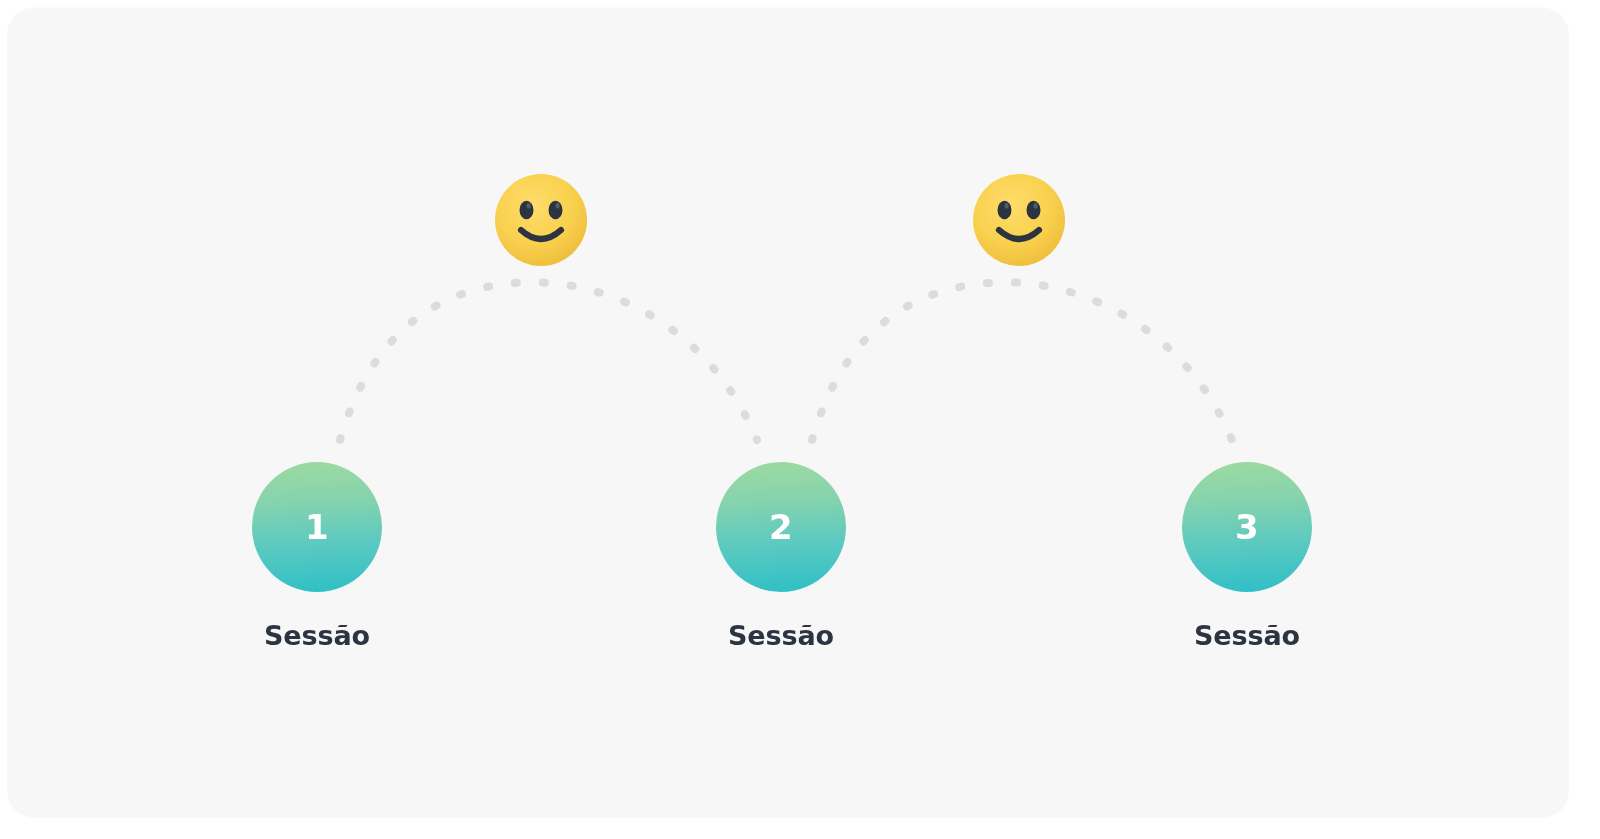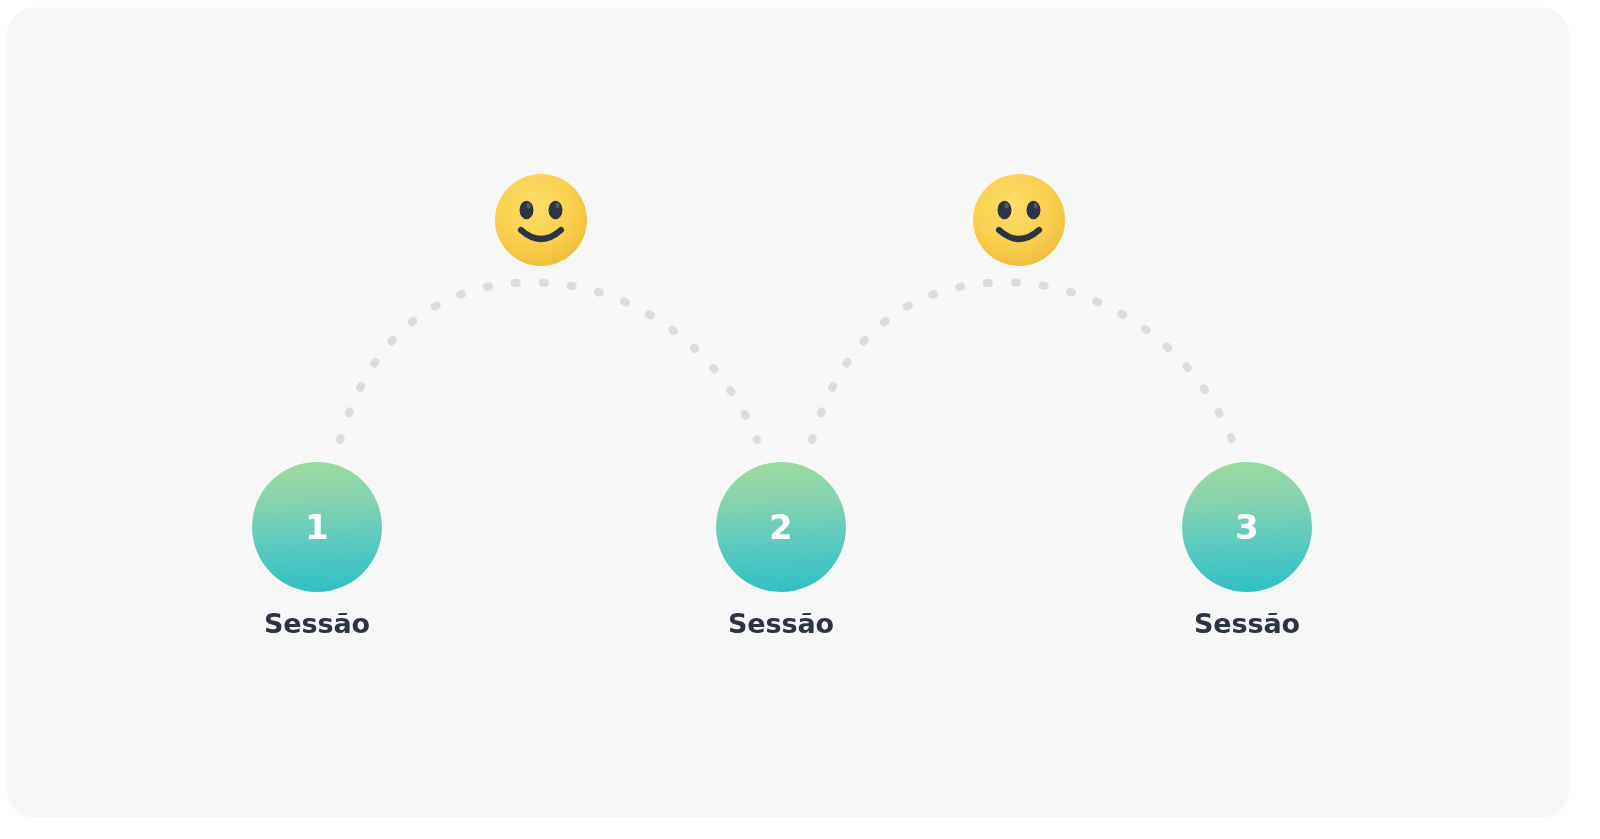"Sessão" .step-label { margin-top: 18px -> 30px }
